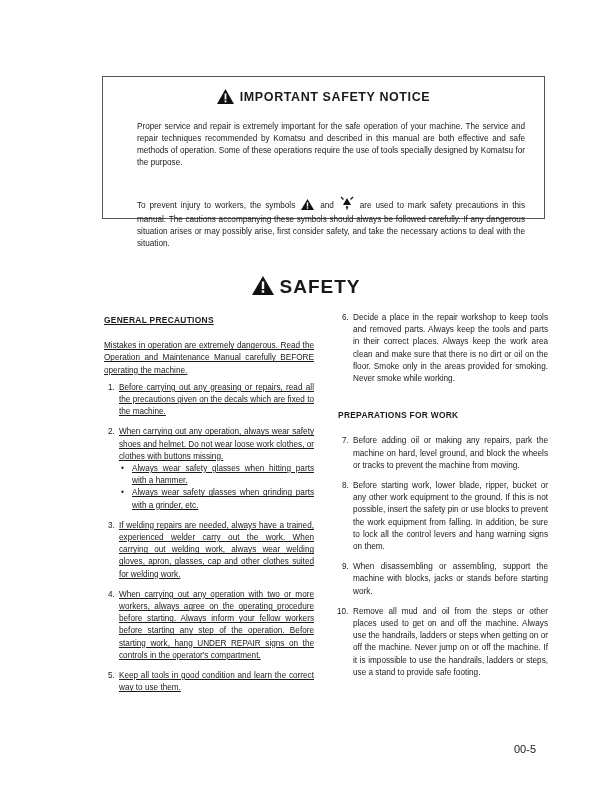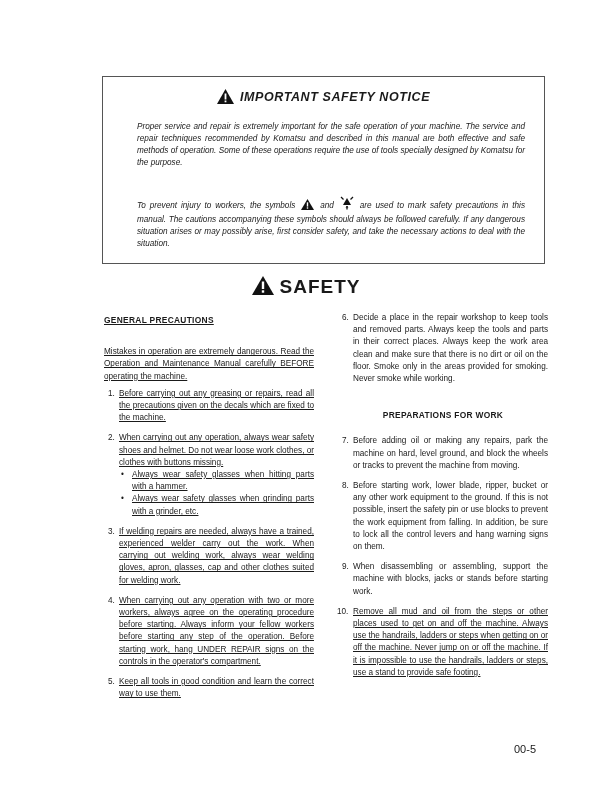"IMPORTANT SAFETY NOTICE" .notice-box { font-style: italic -> none; height: 188px -> 143px }
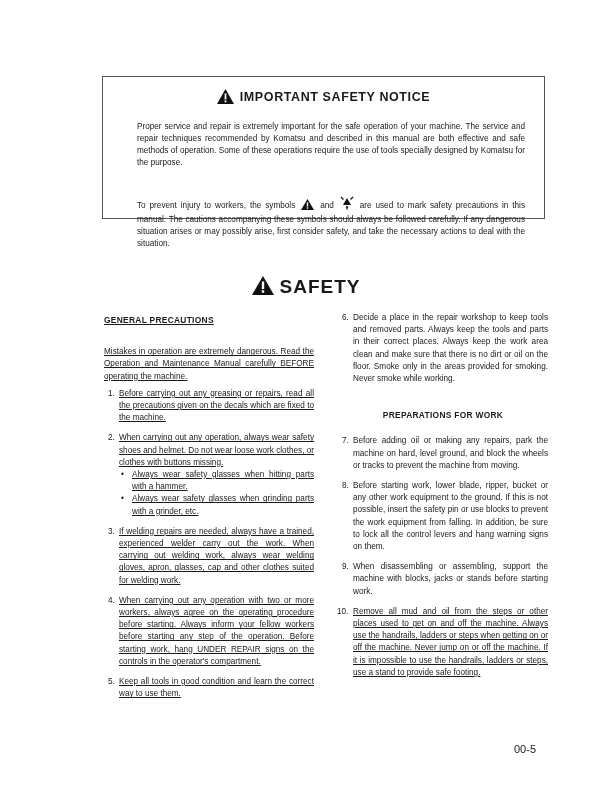"Mistakes in operation are extremely" p.para { margin-top: 20px -> 14px }
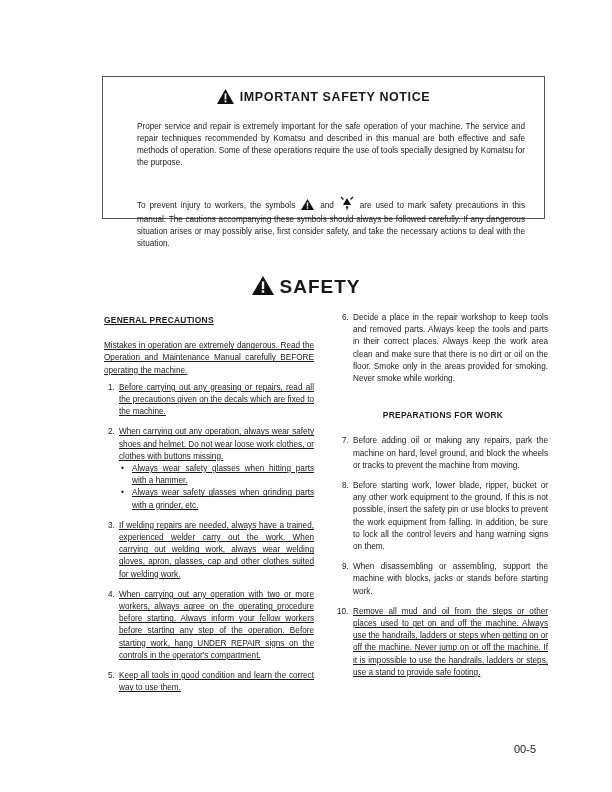"PREPARATIONS FOR WORK" p.heading { text-align: center -> none }
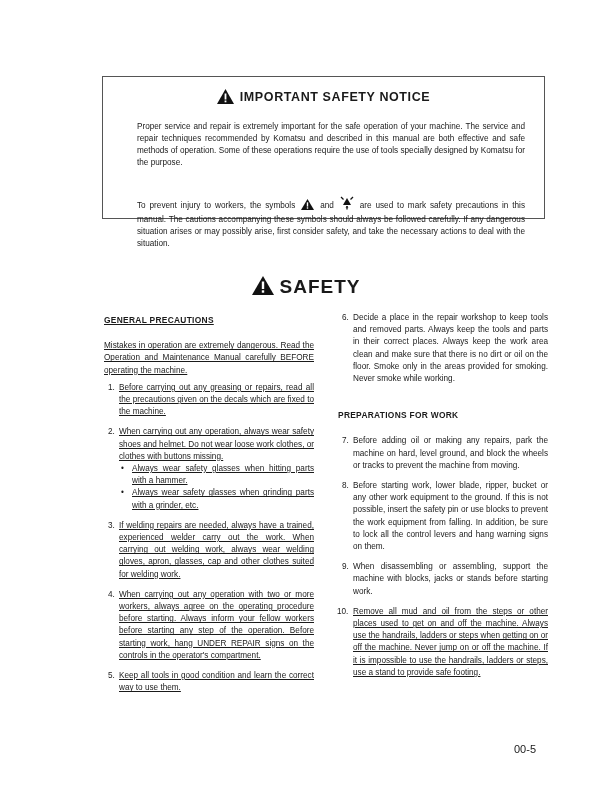"10." p.item { text-decoration: underline -> none }
